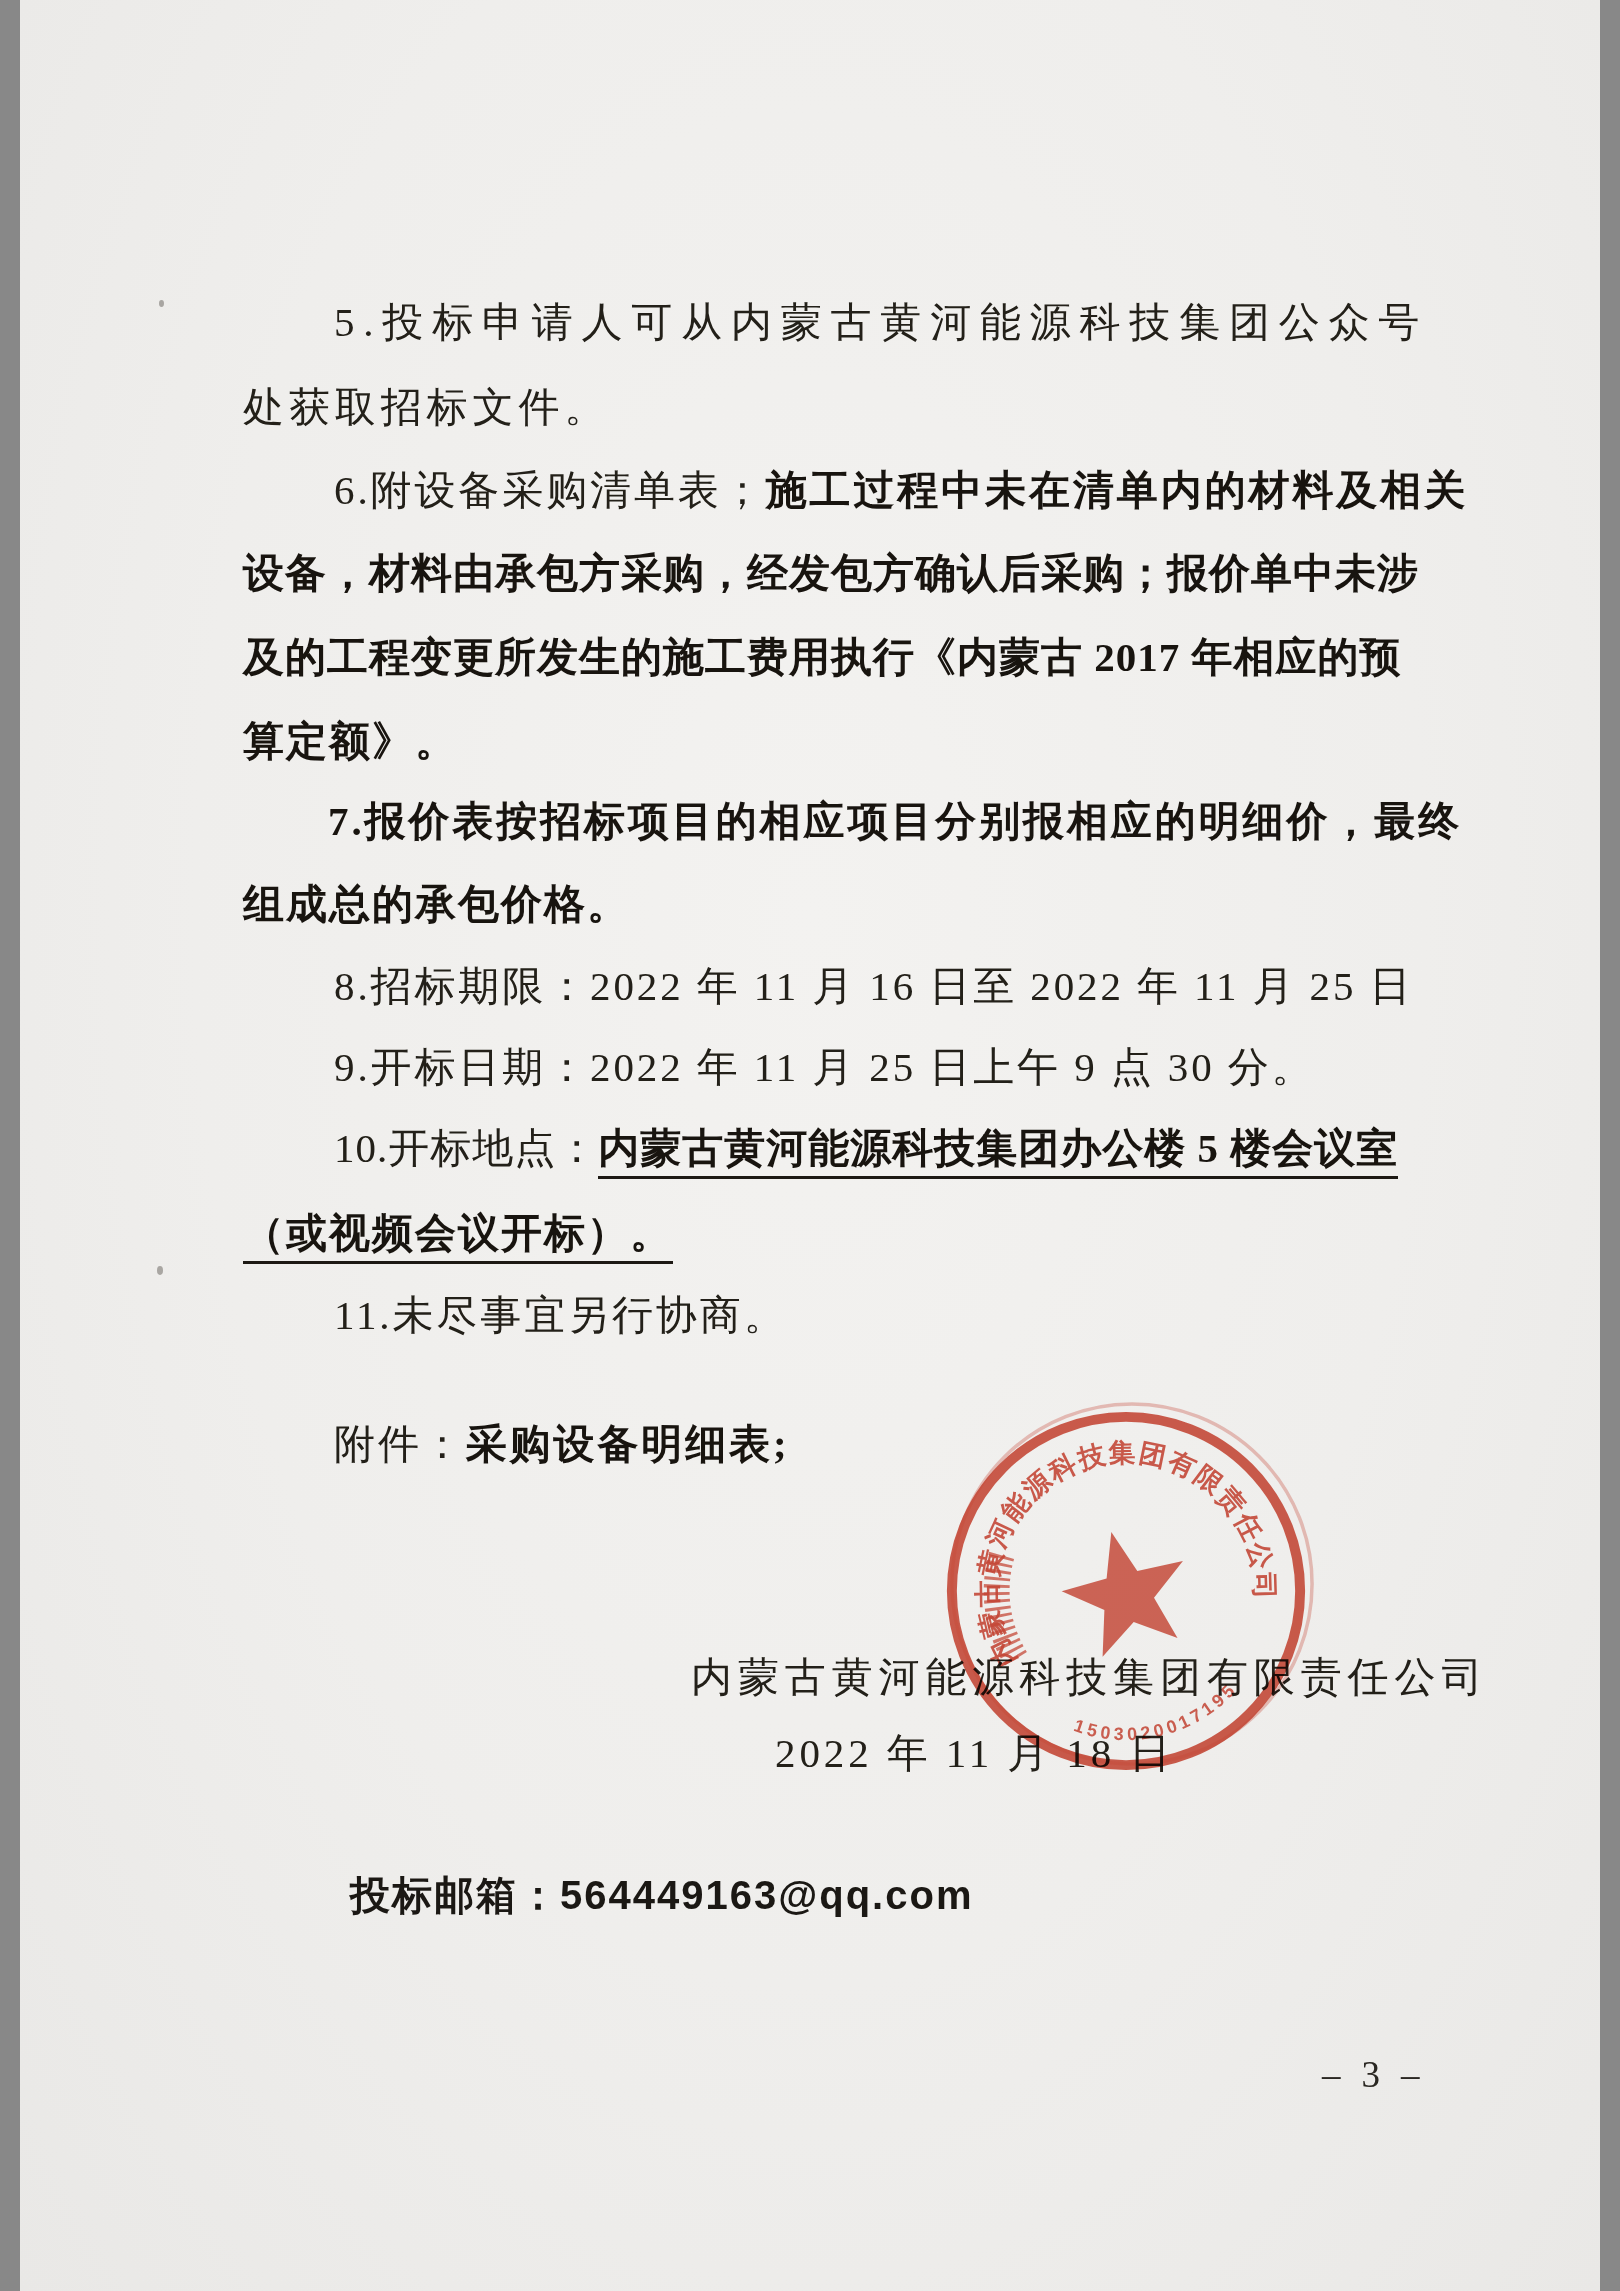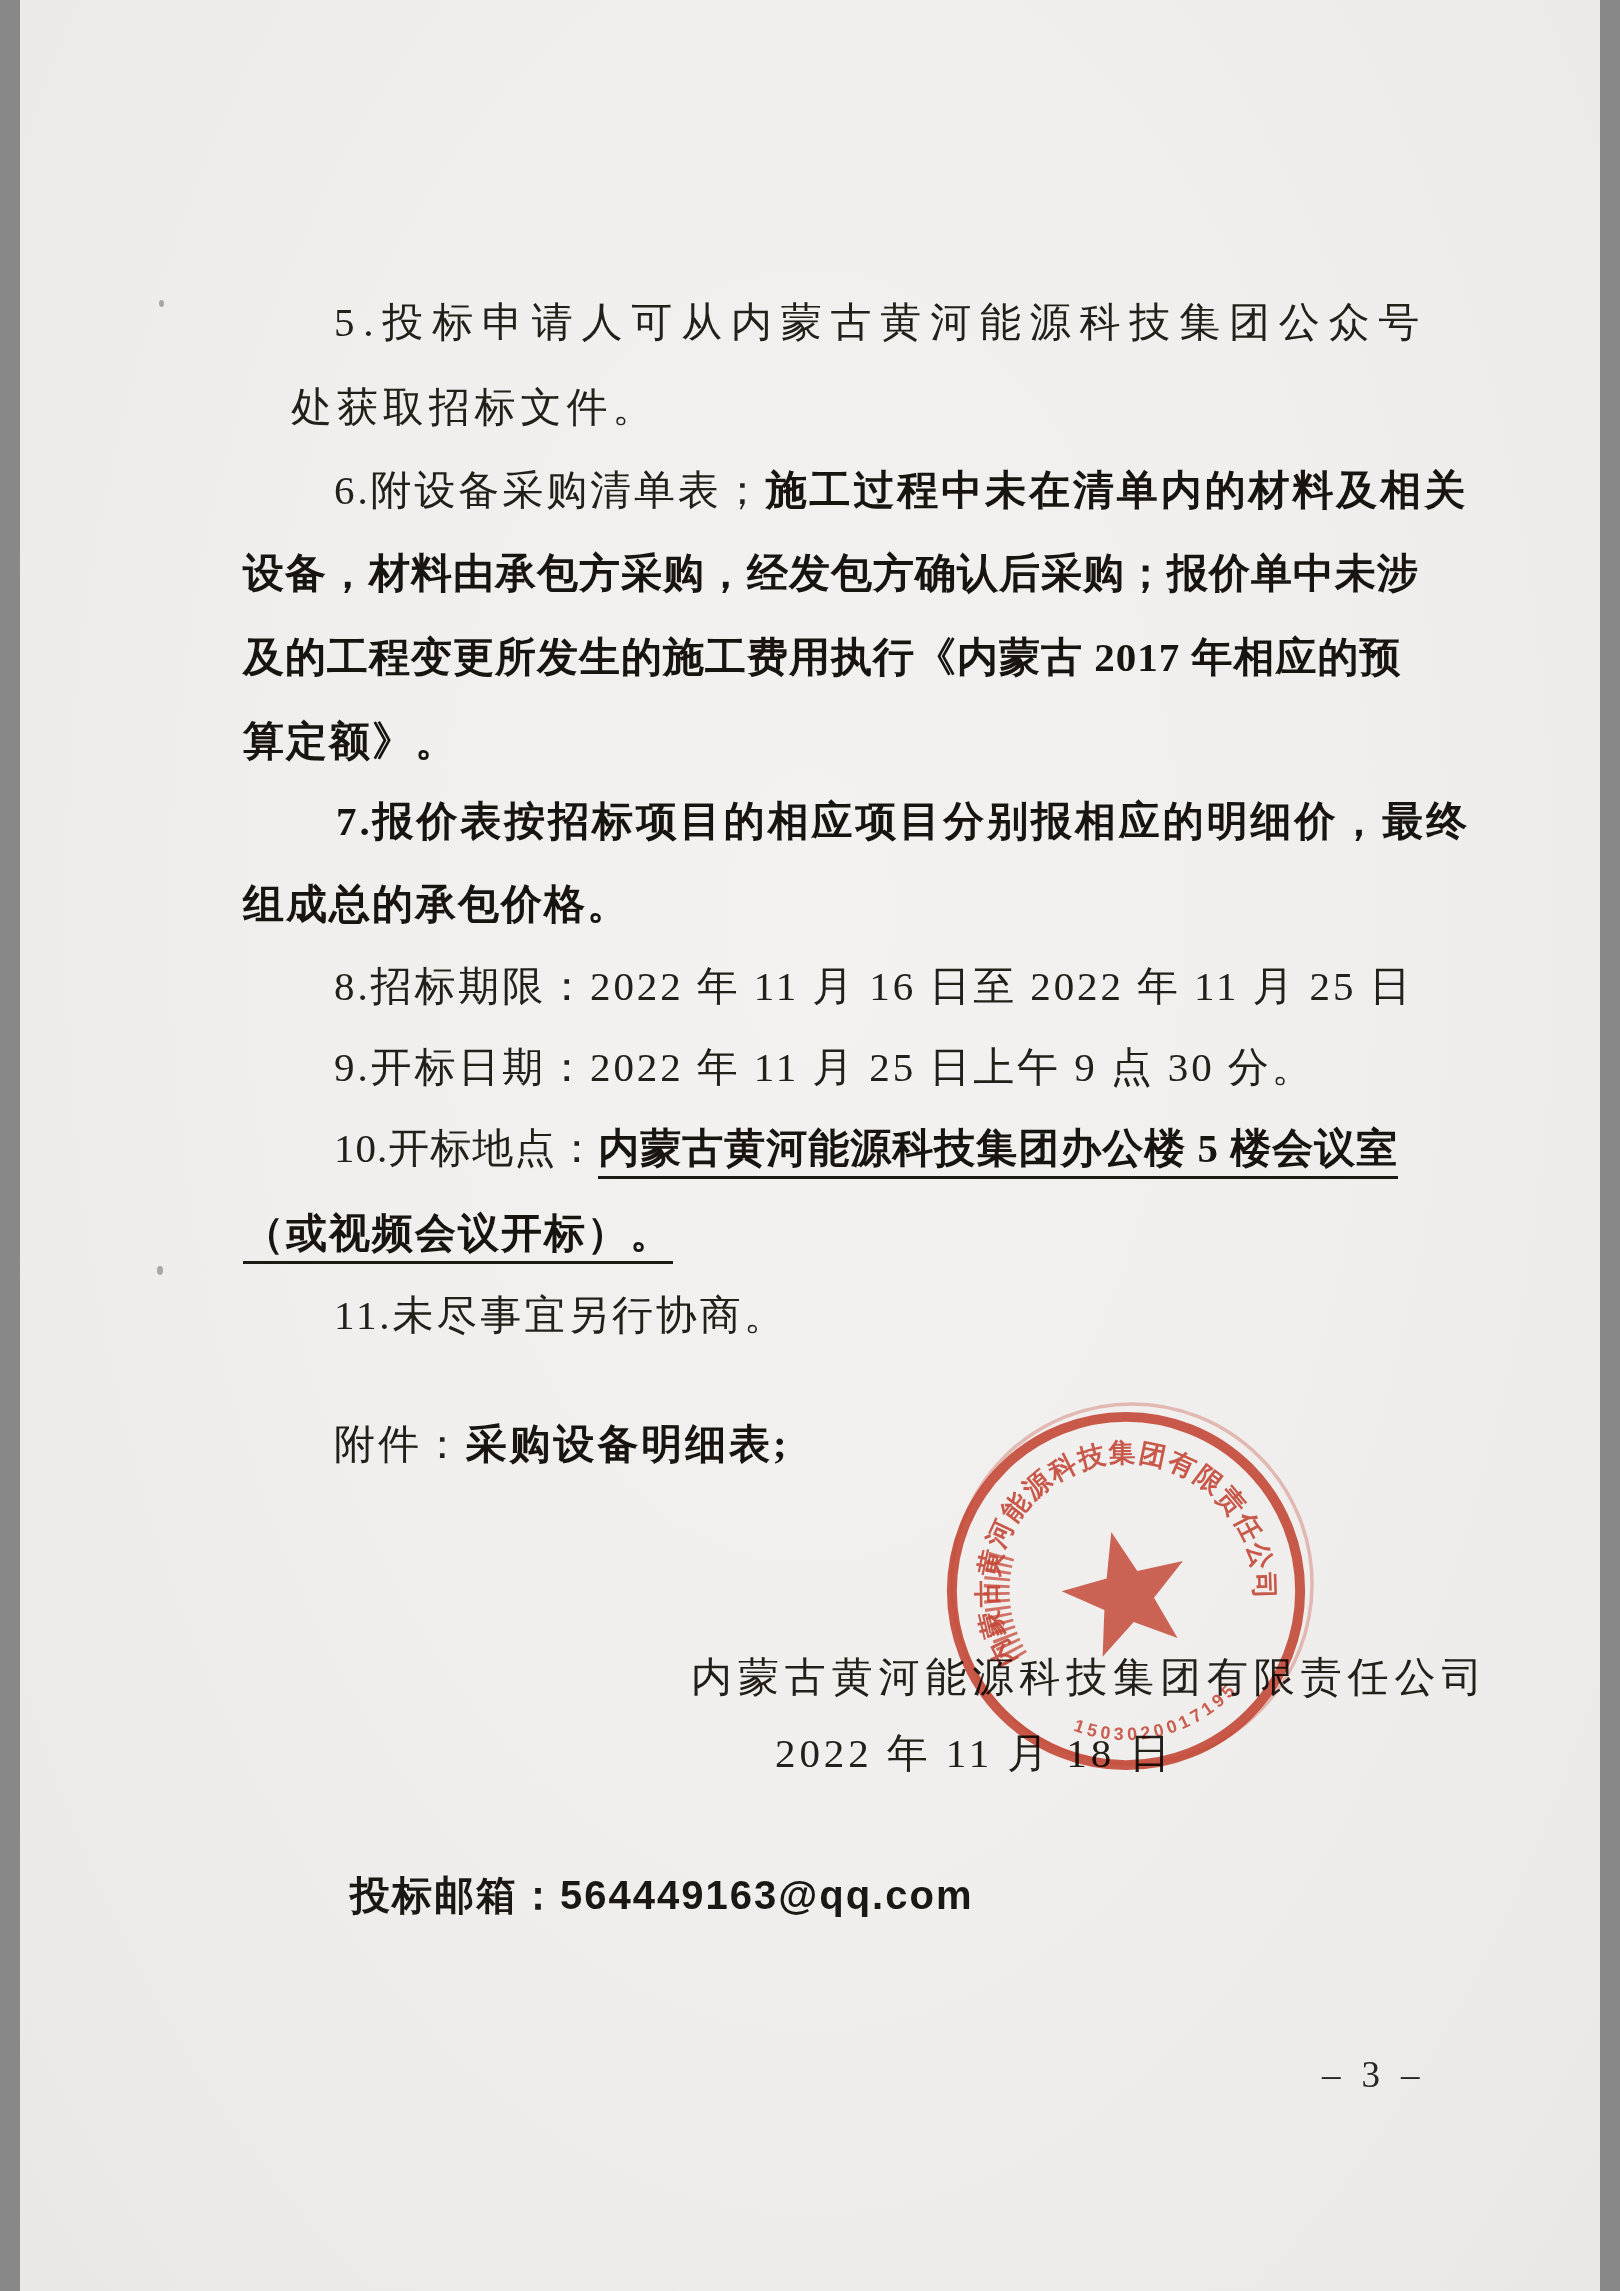"处获取招标文件。" div.line { margin-left: 48px -> none }
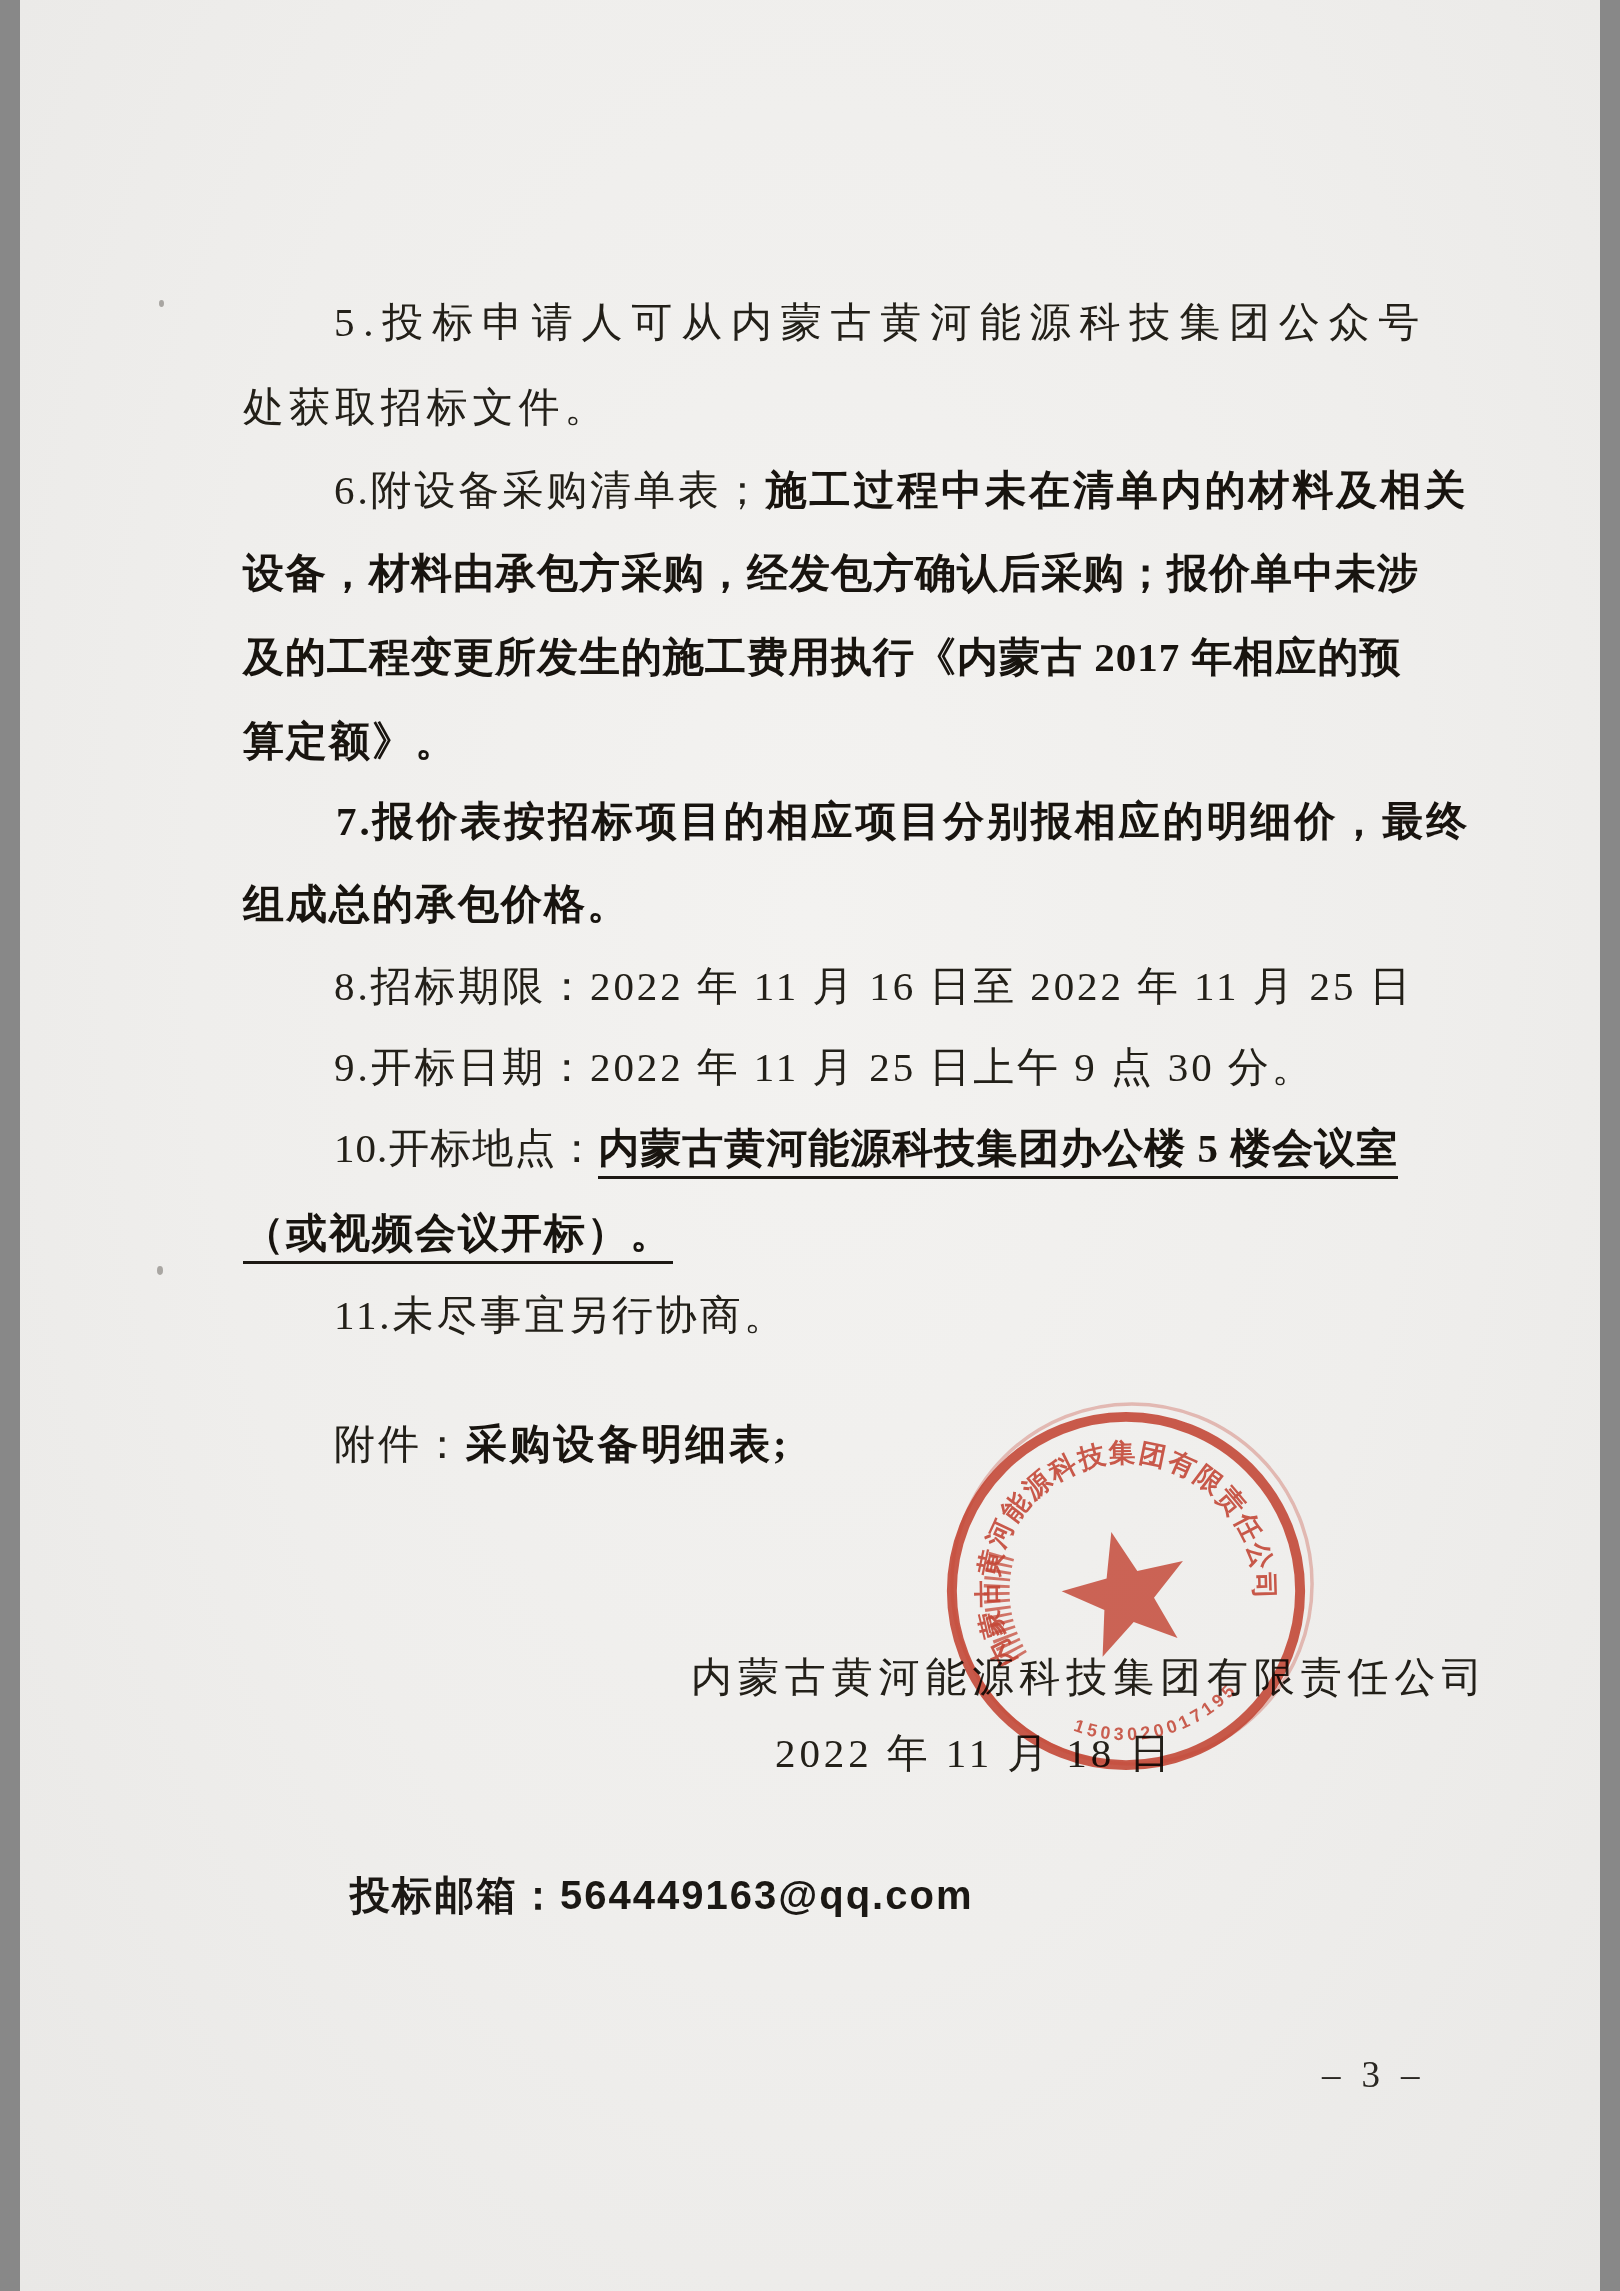"7.报价表按招标项目的相应项目分别报相应的明细价，最终" div.line { left: 316px -> 308px }
